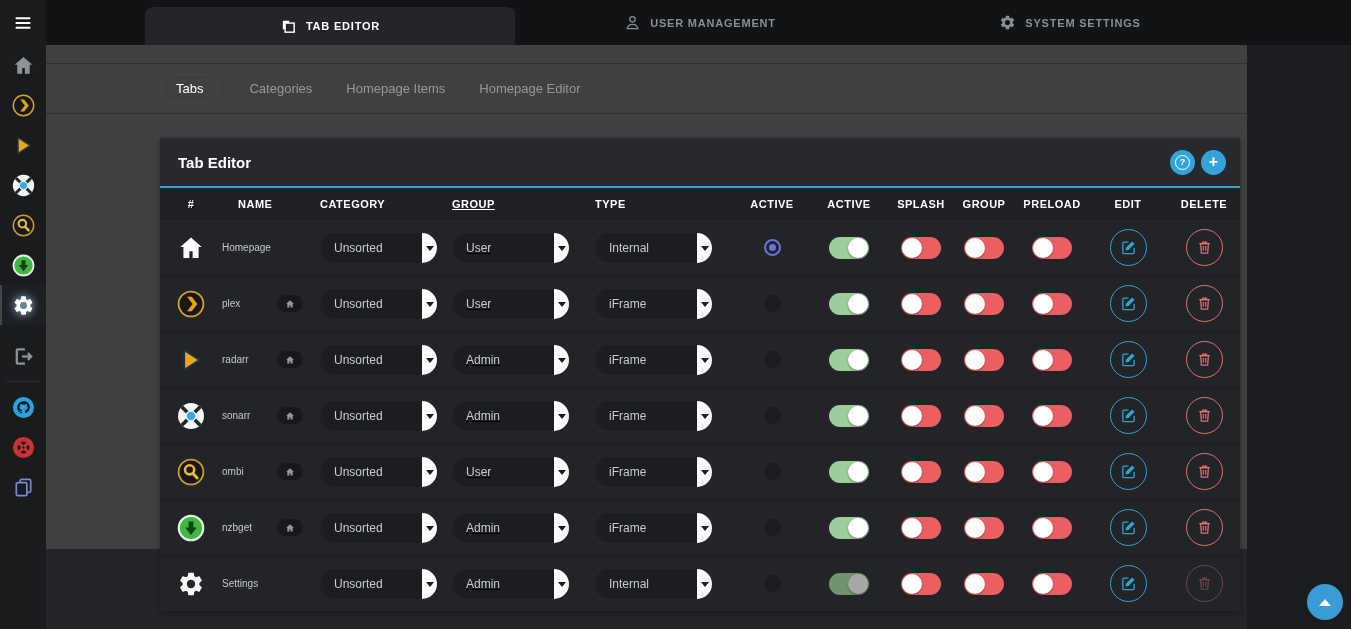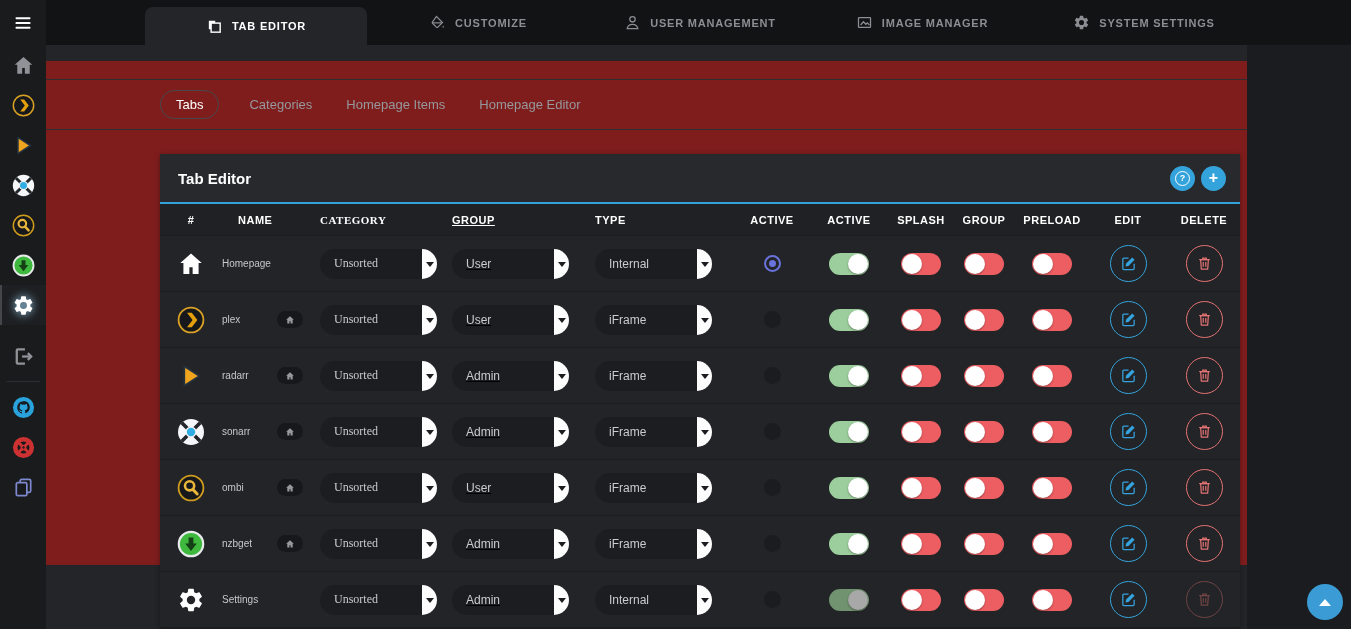"CUSTOMIZE" div.tab { html: <div> <span> <svg> <path></path> <path></path> <path></path> </svg> </span> <span>CUSTOMIZE</span> </div> -> none }
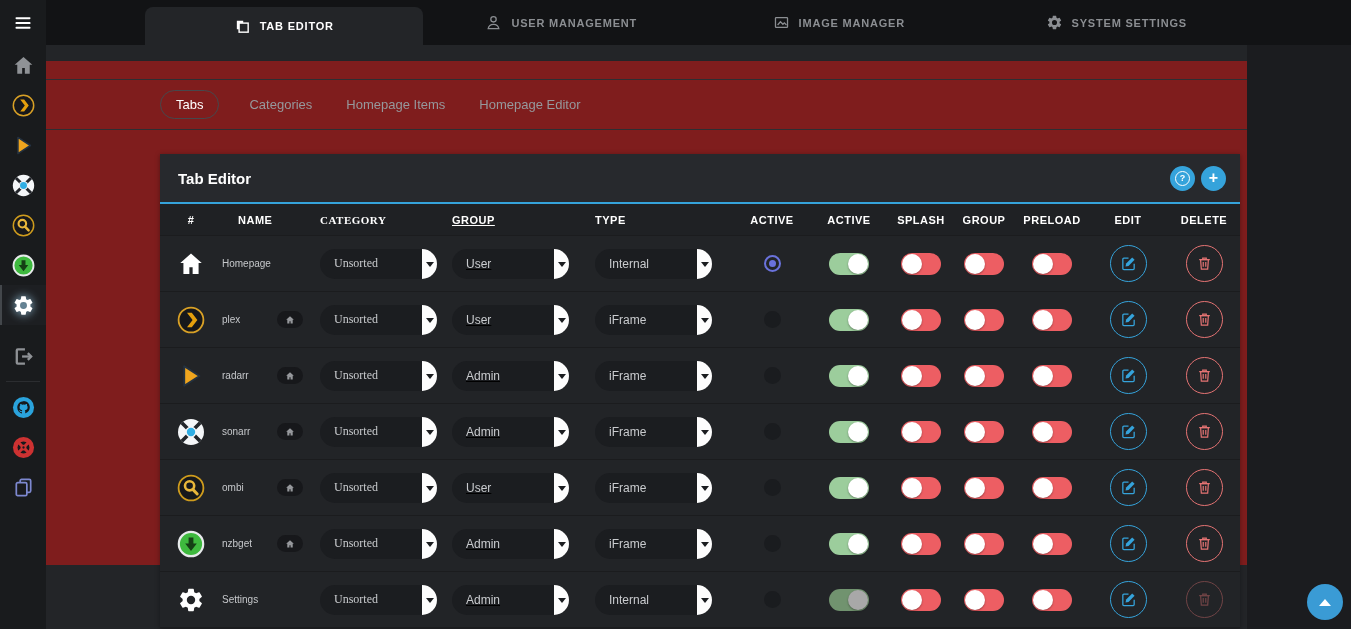"IMAGE MANAGER" div.tab { html: <div> <span> <svg> <rect></rect> <path></path> </svg> </span> <span>IMAGE MANAGER</span> </div> -> none }
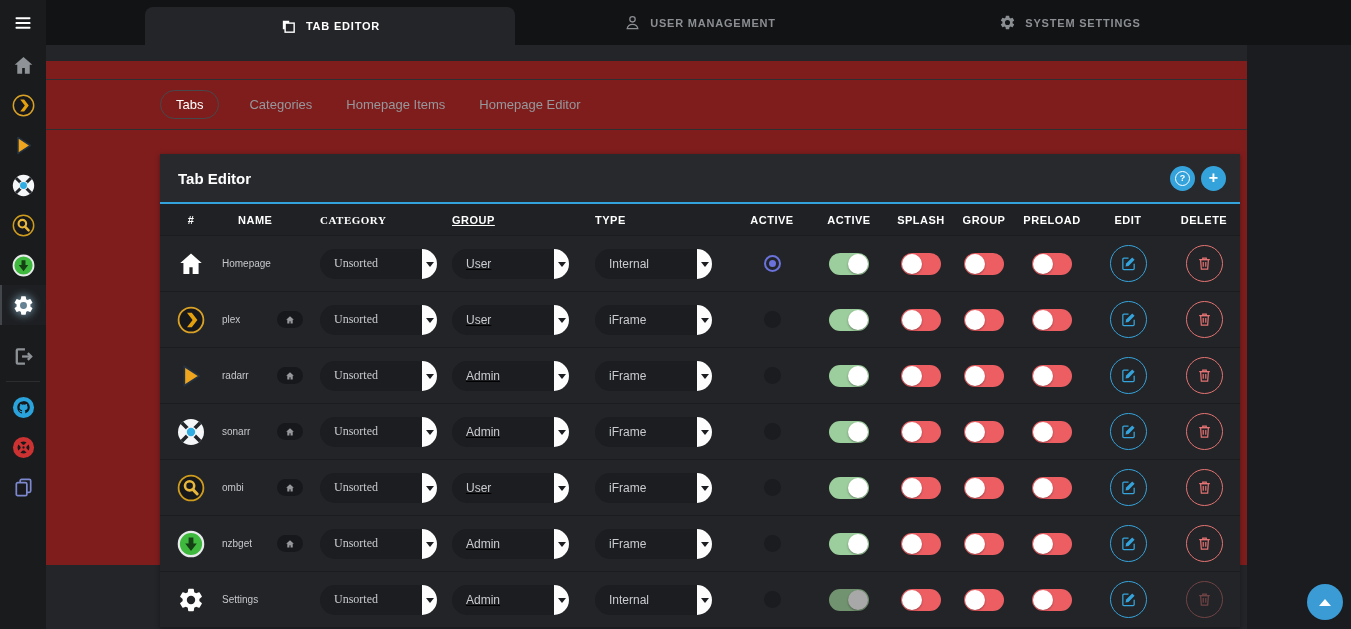"Tabs" .content { background: #7f1d1d -> #404040; margin-top: 16px -> none }
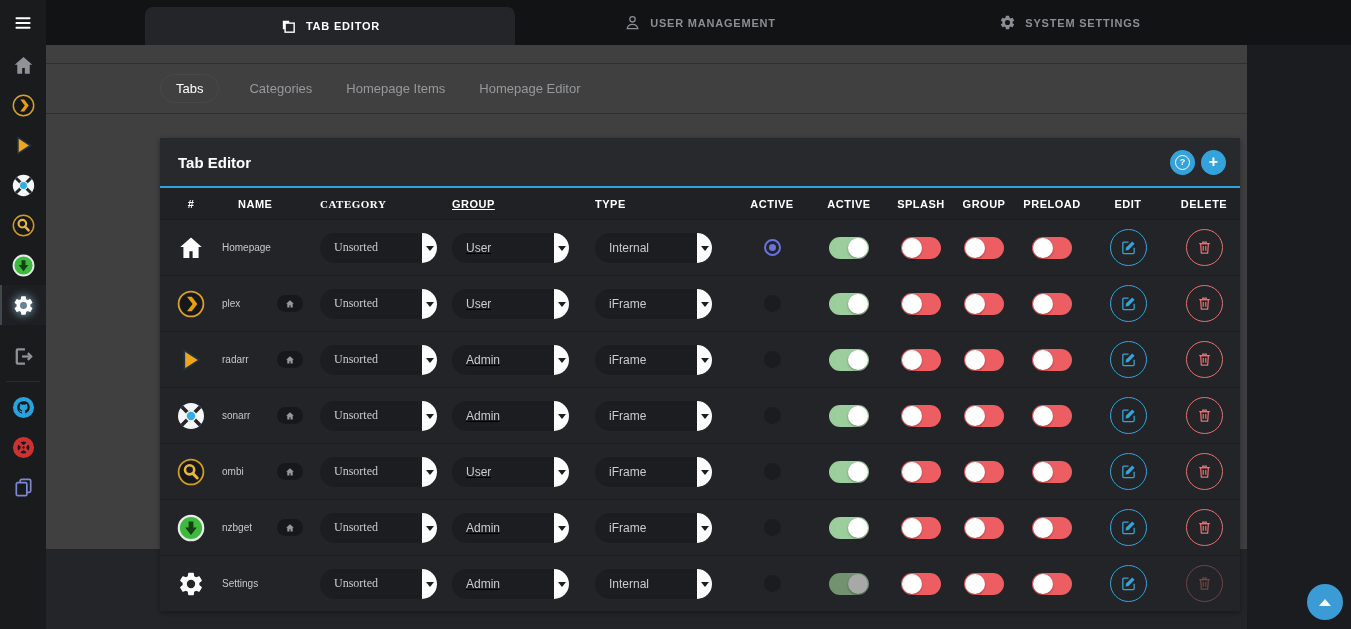"CATEGORY" .pl8 { font-family: Liberation Serif, serif -> none }
